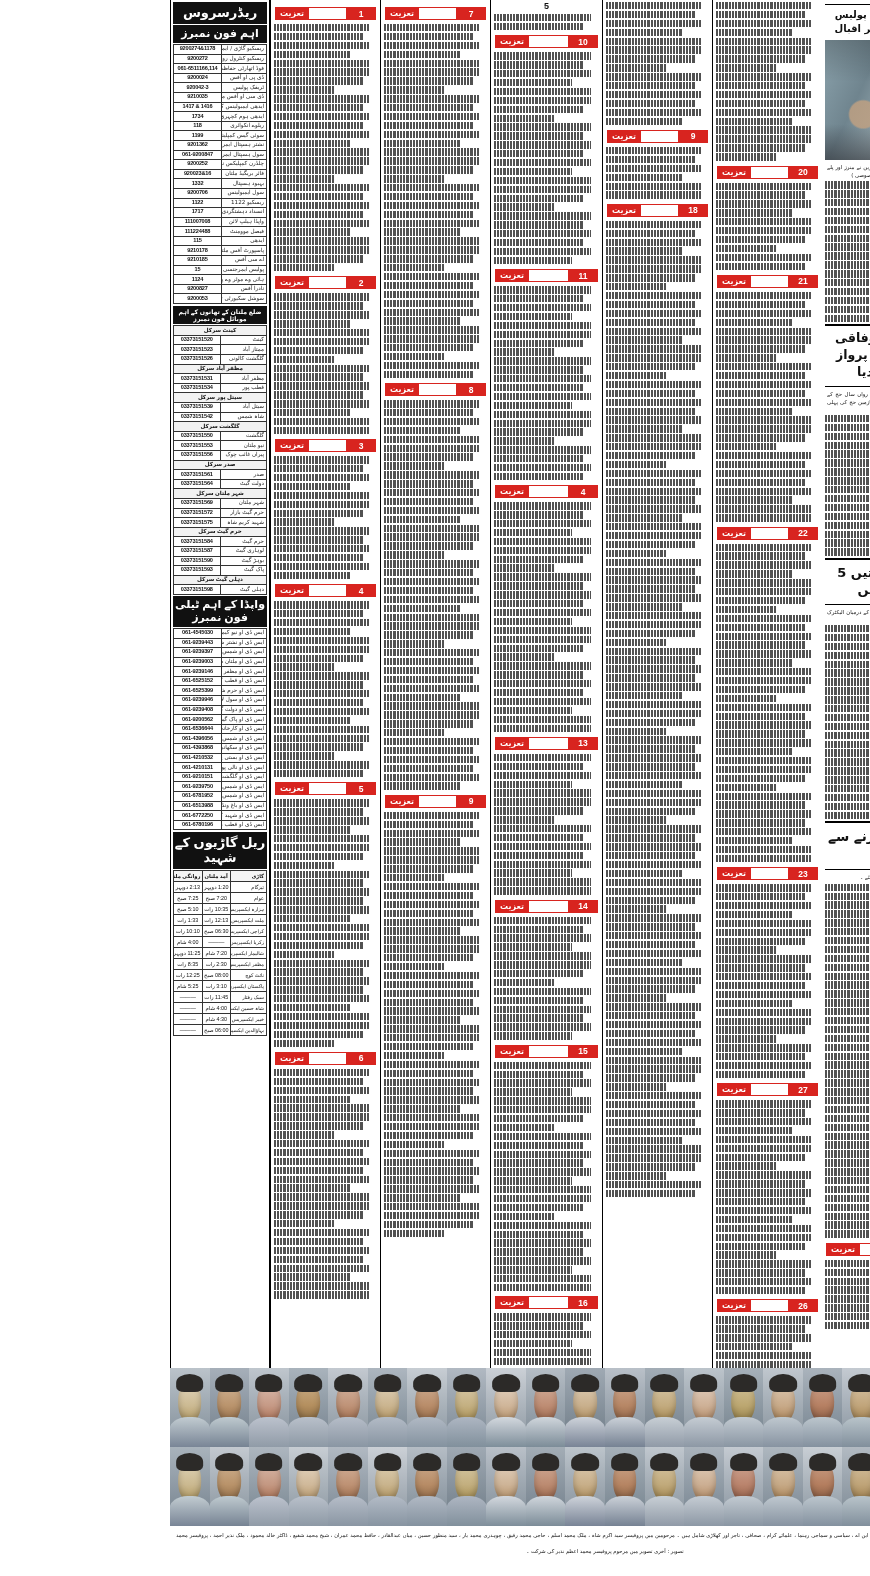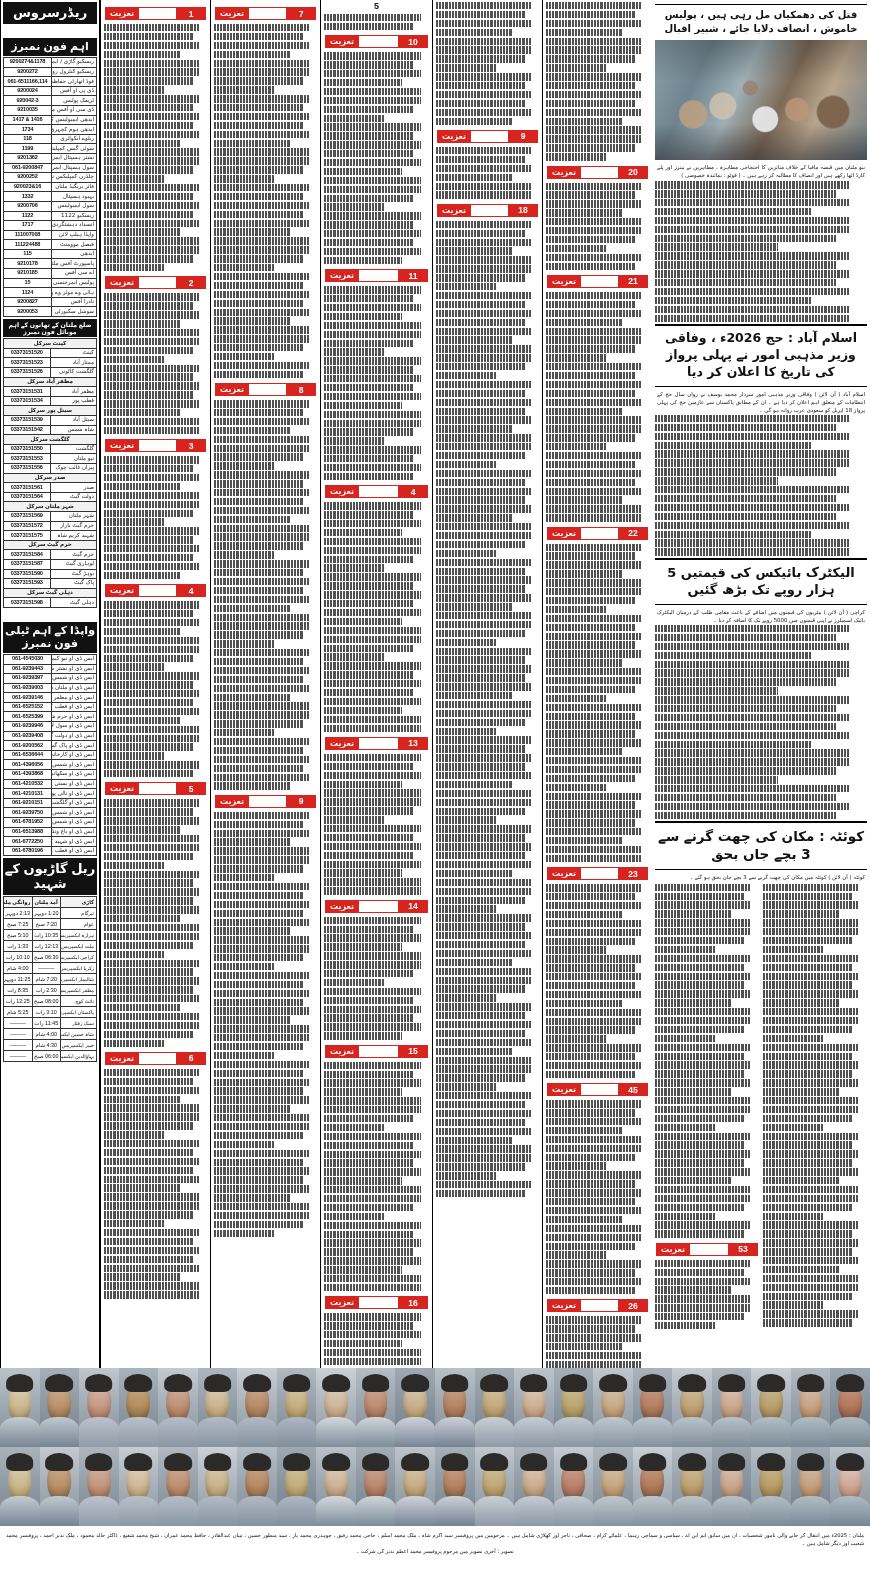"ریڈرسروس" .page { width: 870px -> 700px }
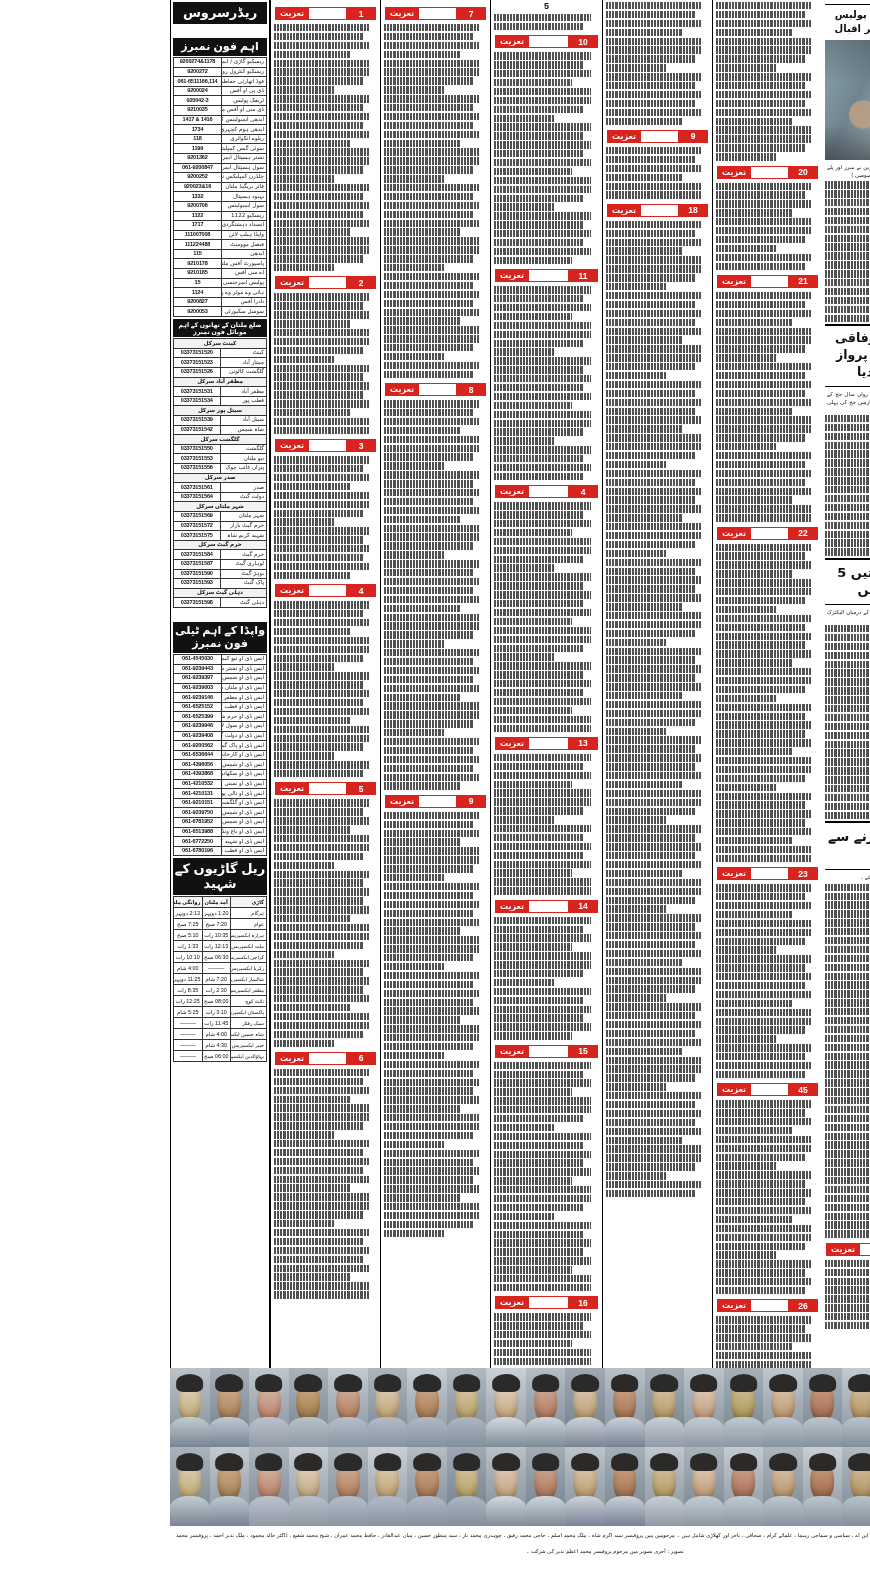"اہم فون نمبرز" .sb-subbanner { margin-top: 14px -> 1px }
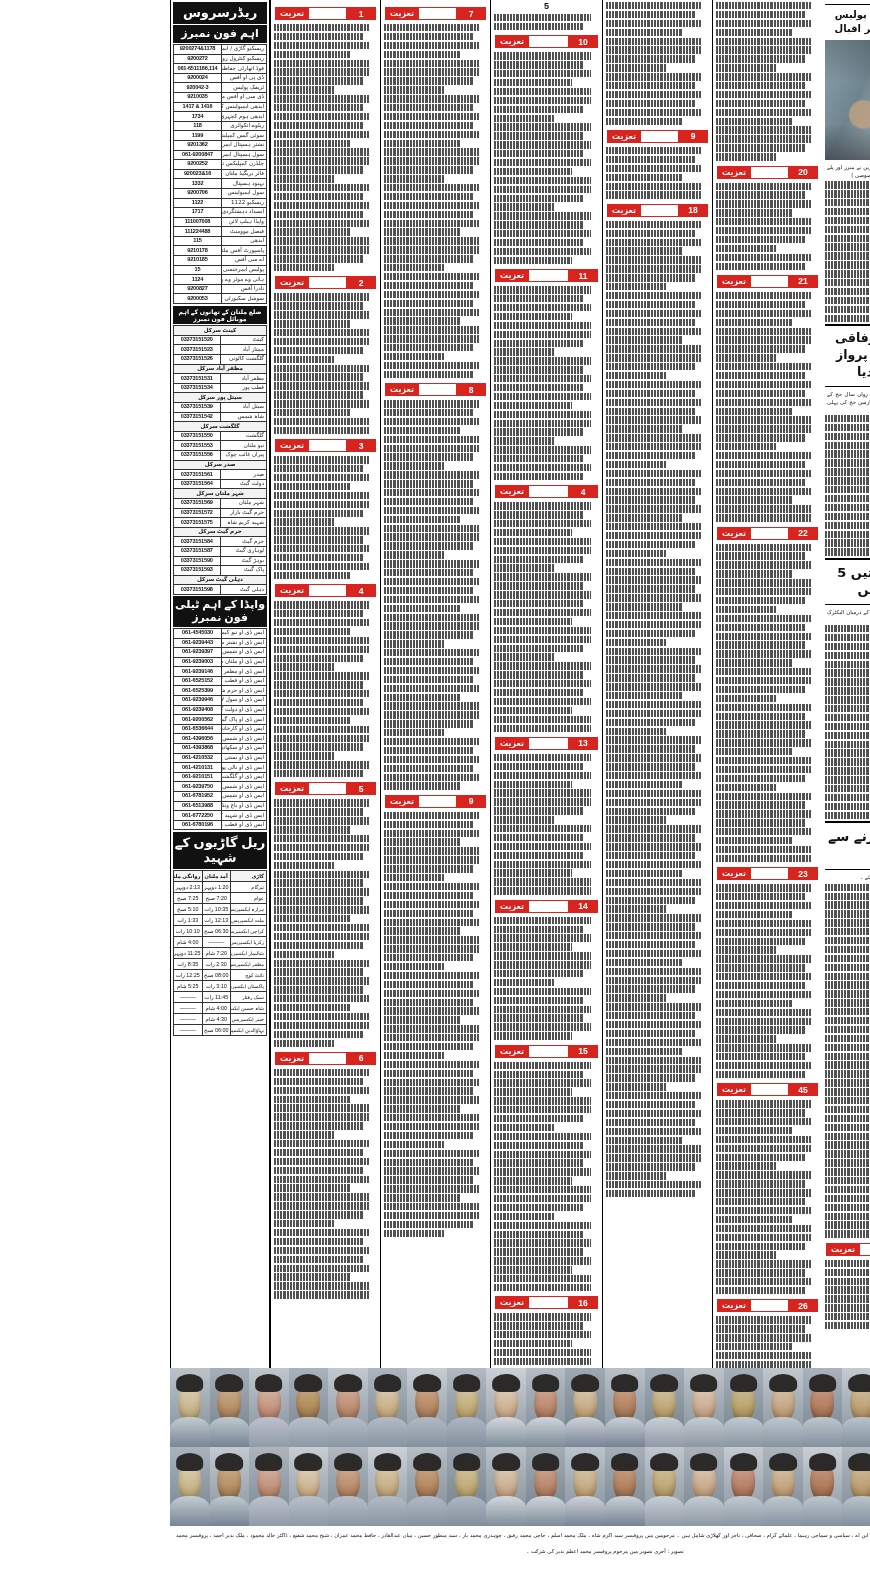"45" span.ad-num { text: 45 -> 27 }
